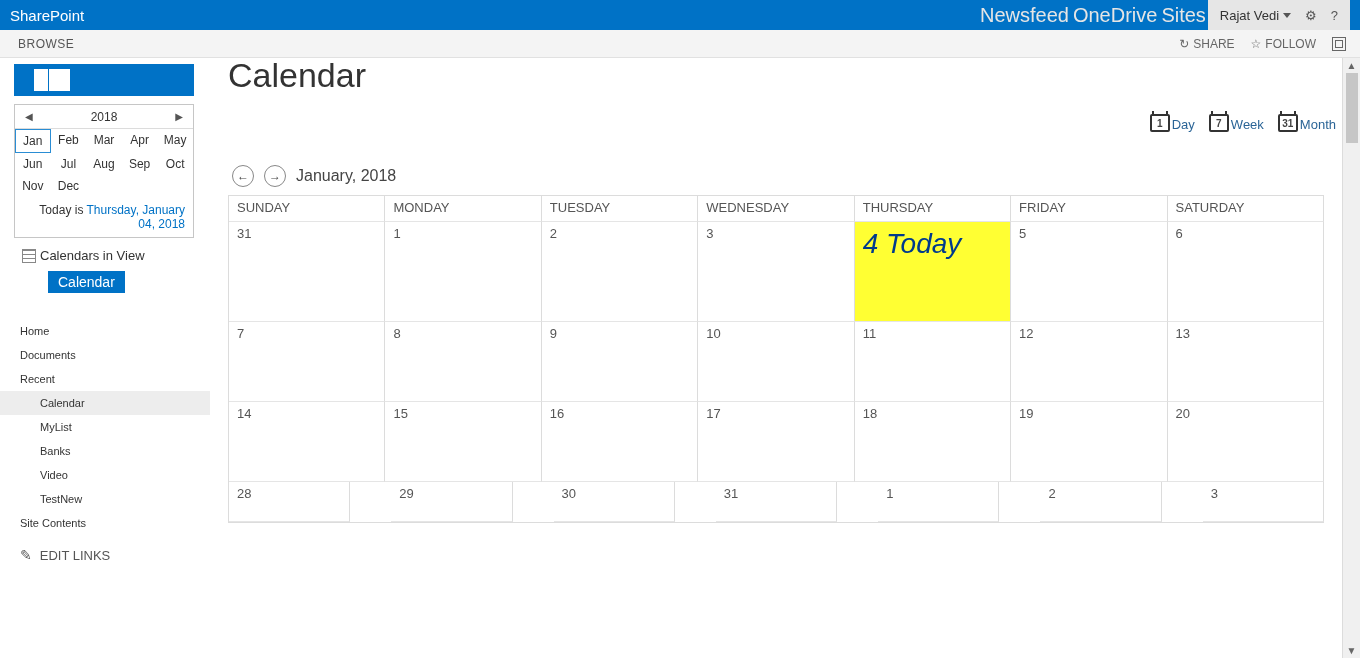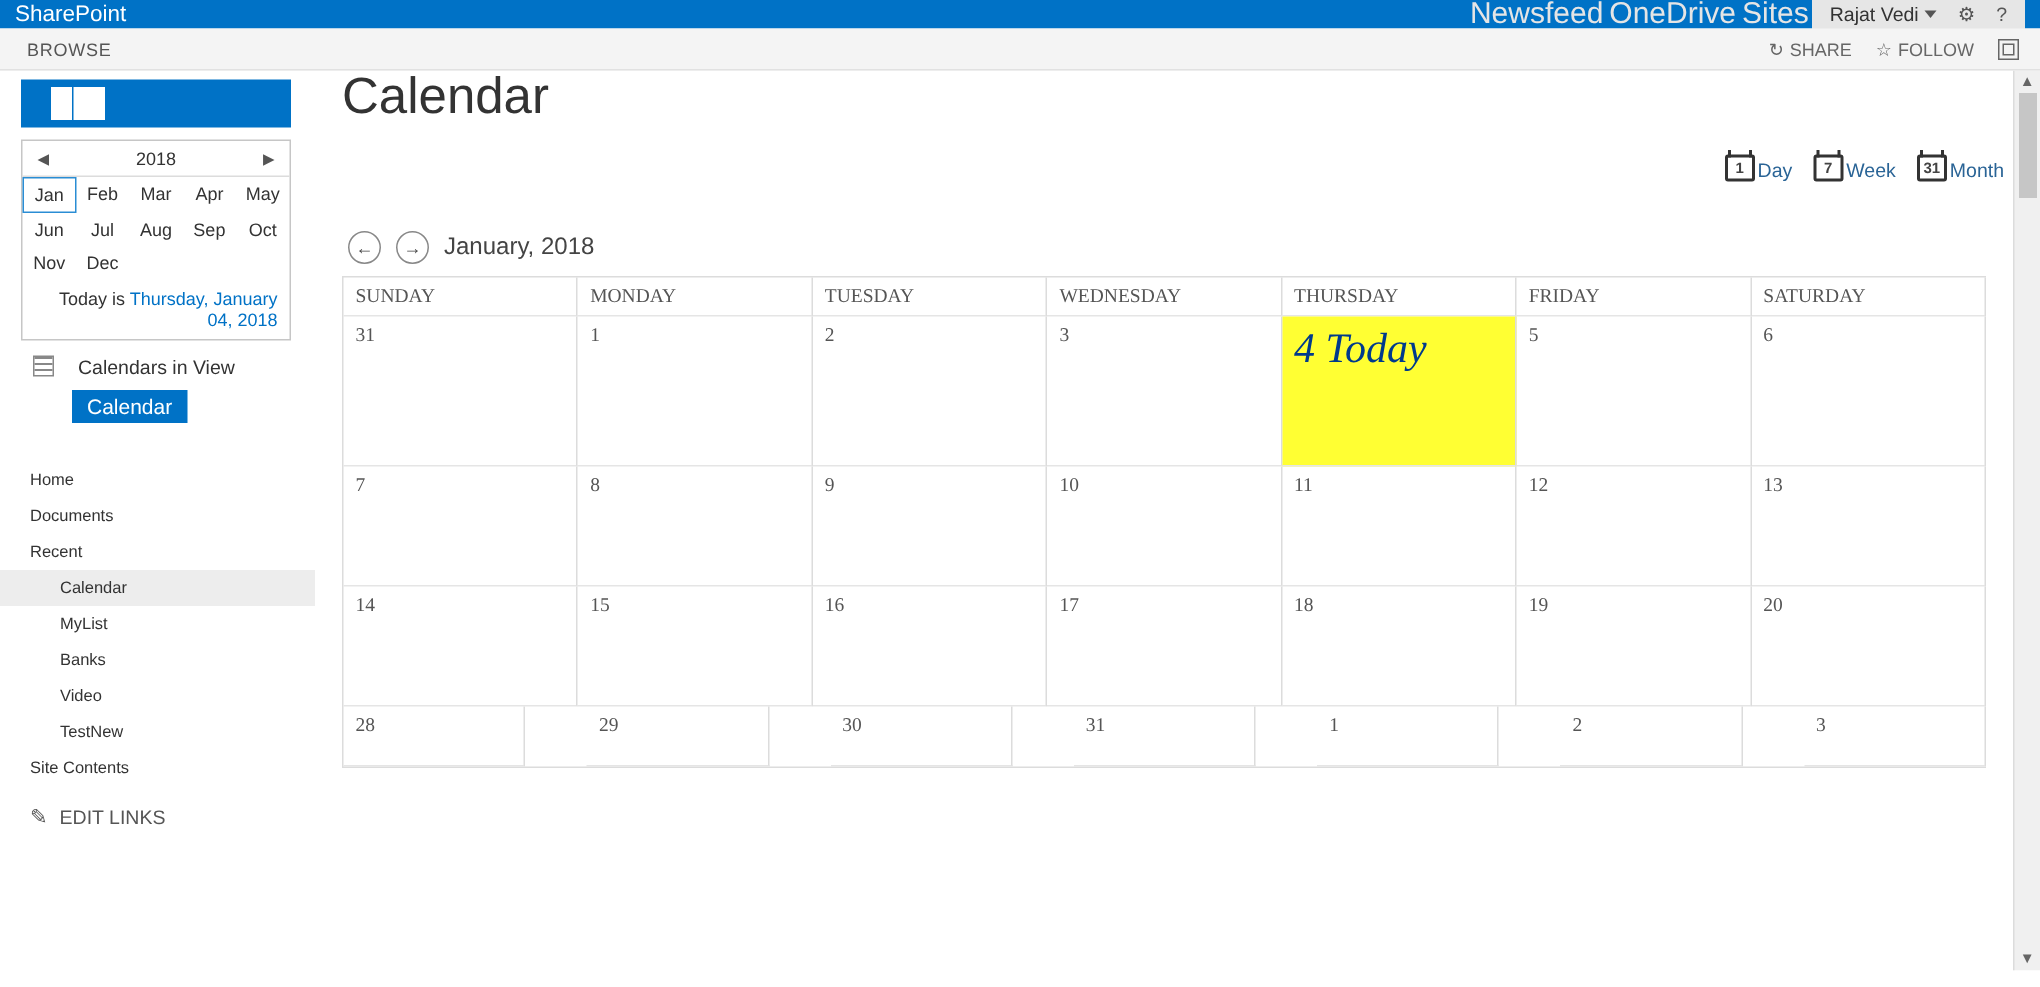"SharePoint" .suite-bar { height: 19px -> 30px }
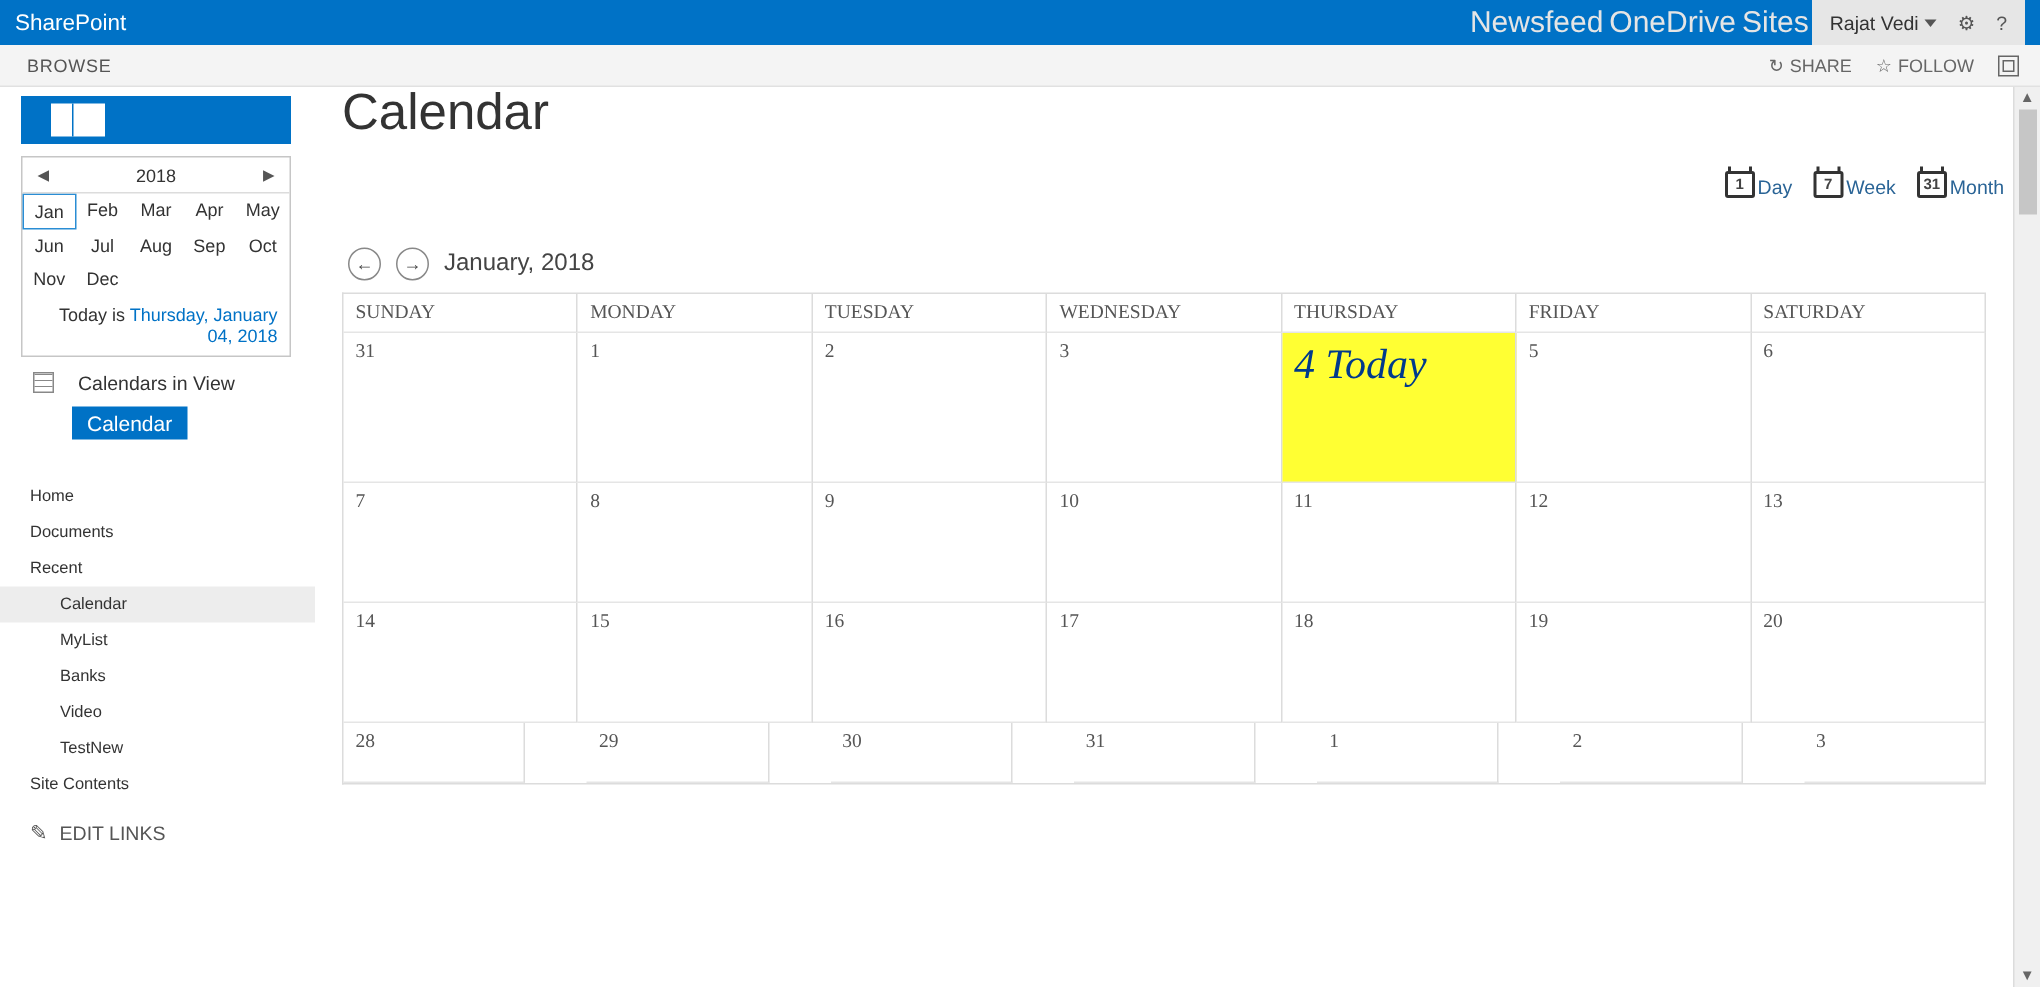"SUNDAY" .cal { font-family: Liberation Serif, serif -> none }
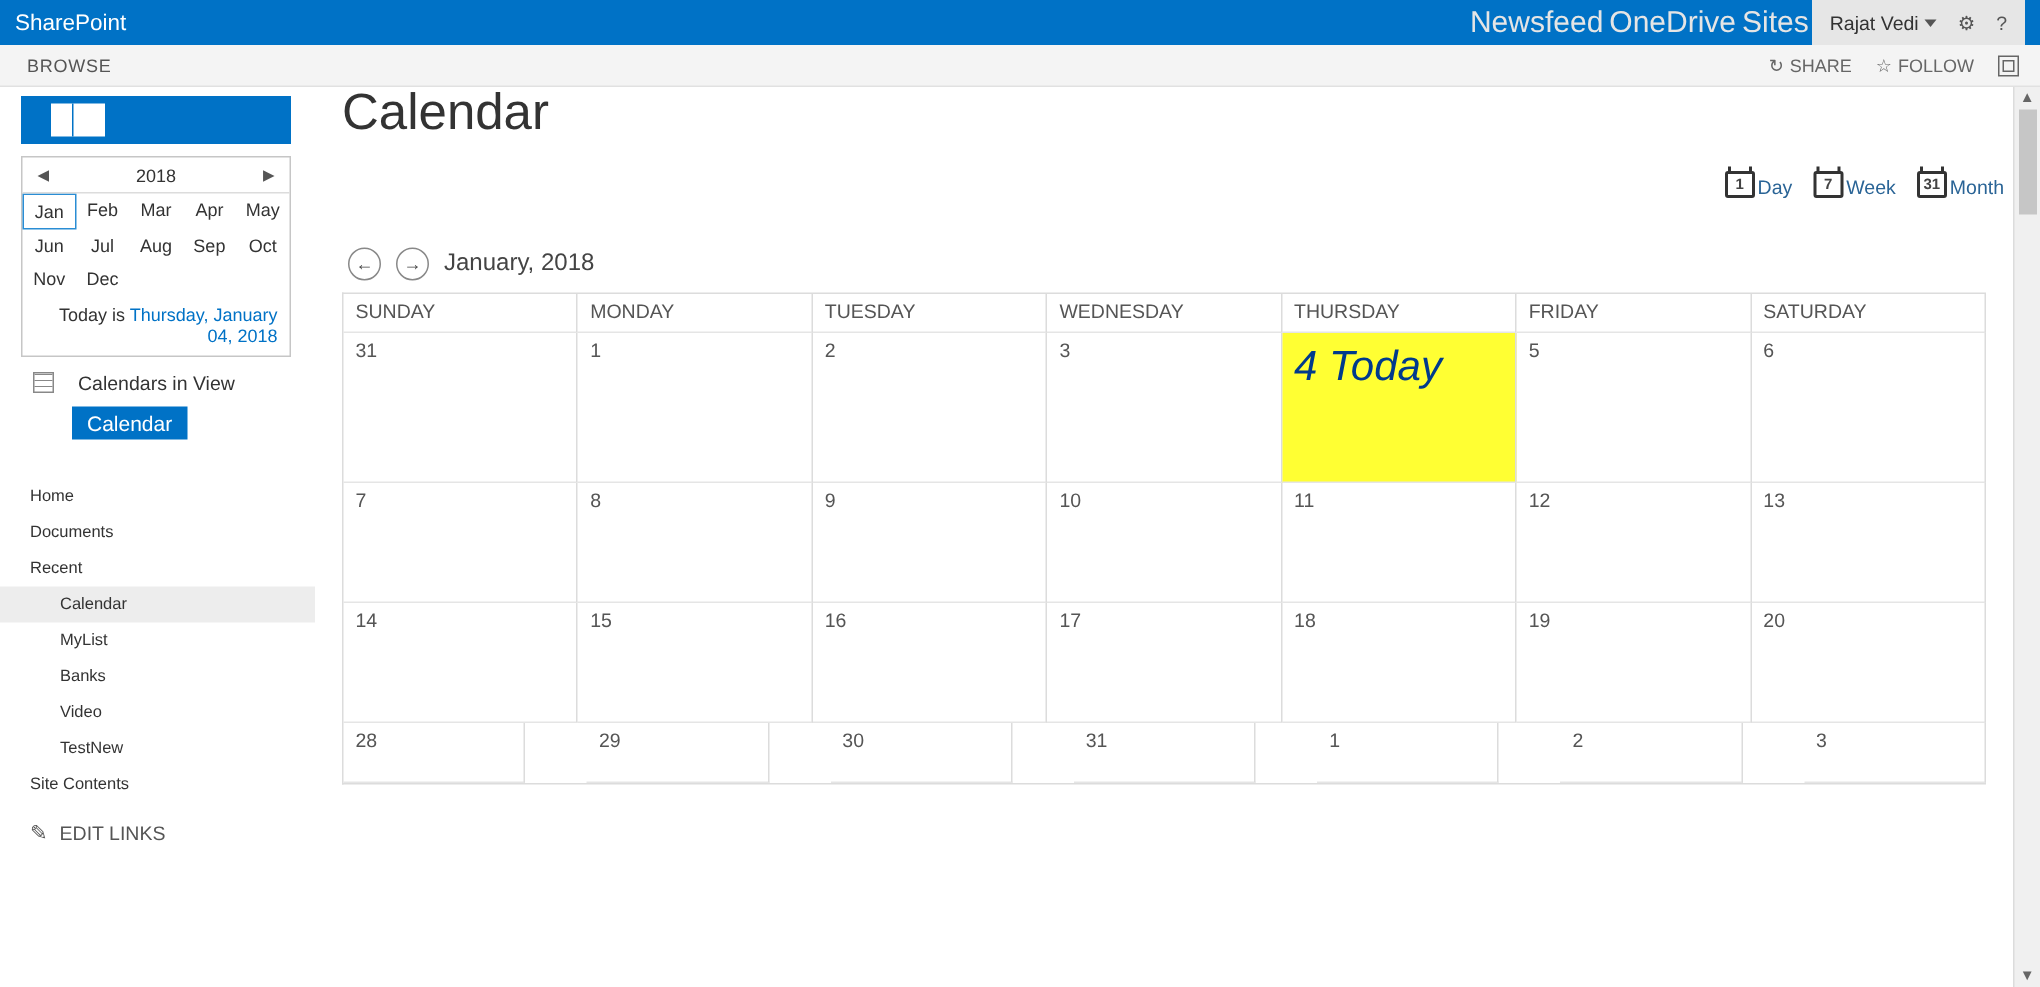"Calendars in View" .civ-row { align-items: flex-start -> center; gap: 16px -> 4px }
